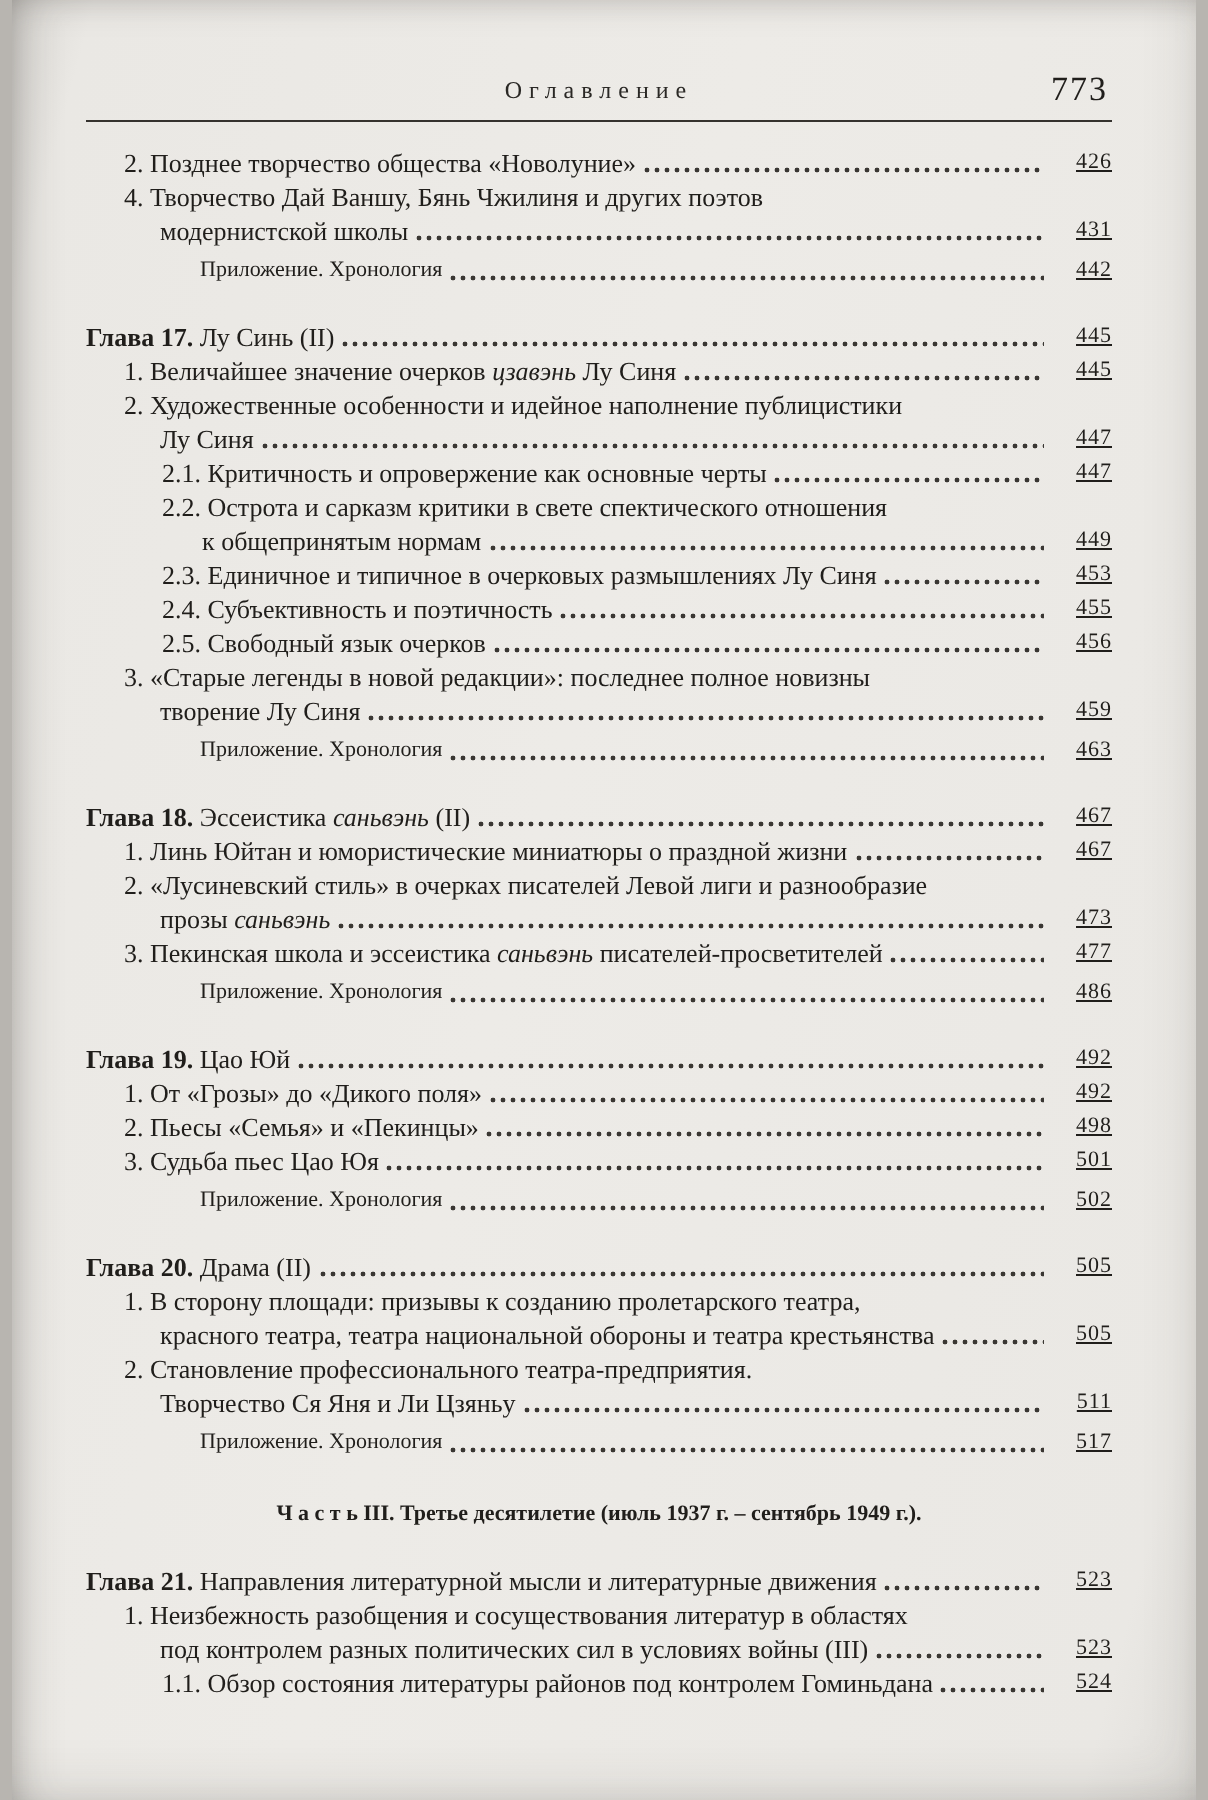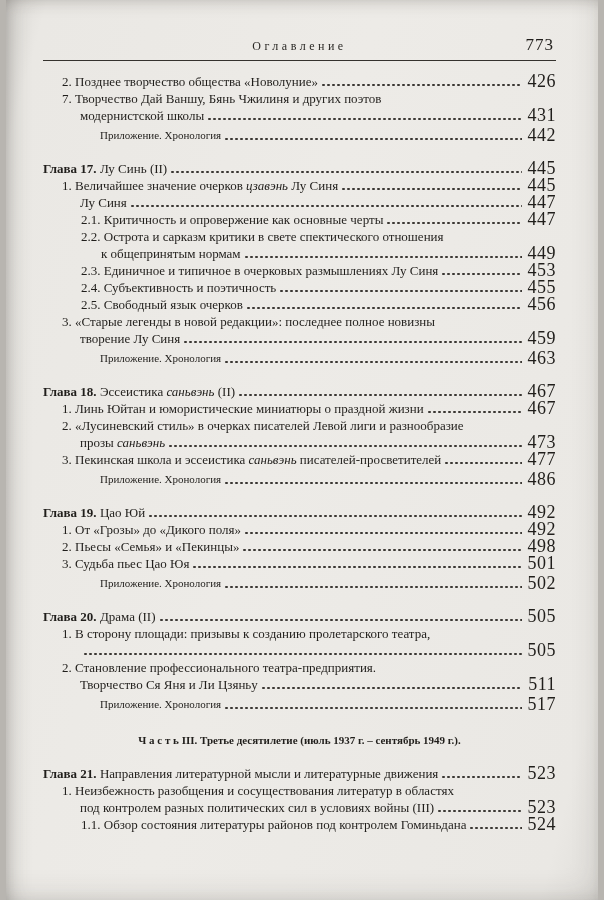"426" .pg { font-size: 18px -> 11px; text-decoration: none -> underline }
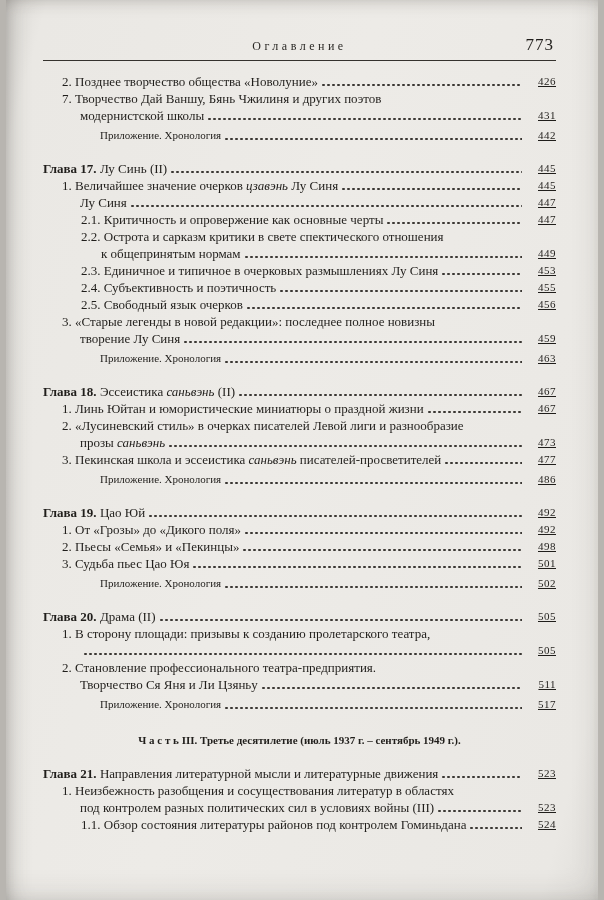"7. Творчество Дай Ваншу, Бянь" span { text: 7 -> 4 }
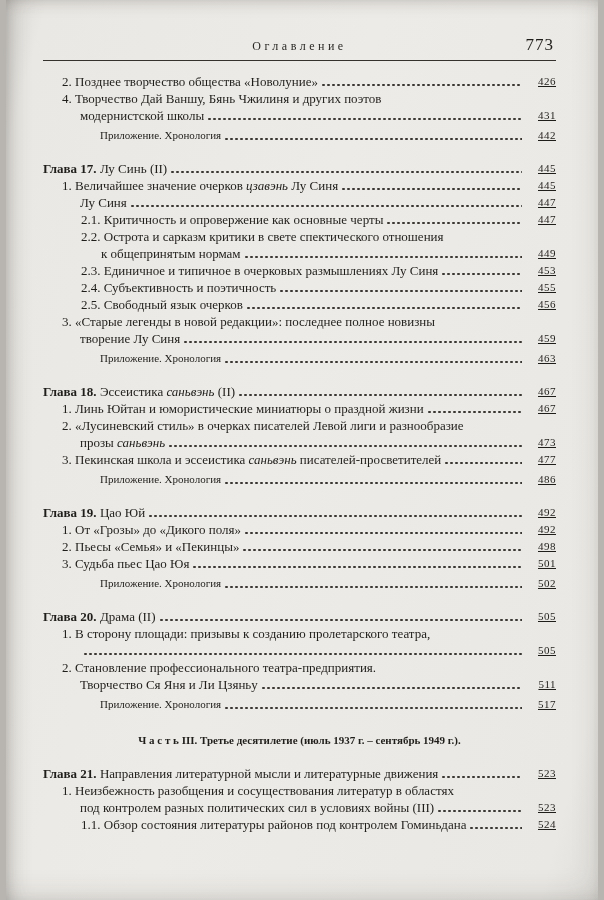"2. Художественные особенности и идейное" div.line { html: none -> <div> <span><span>2. Художественные особенности и идейное наполнение публицистики</span></span> </div> }
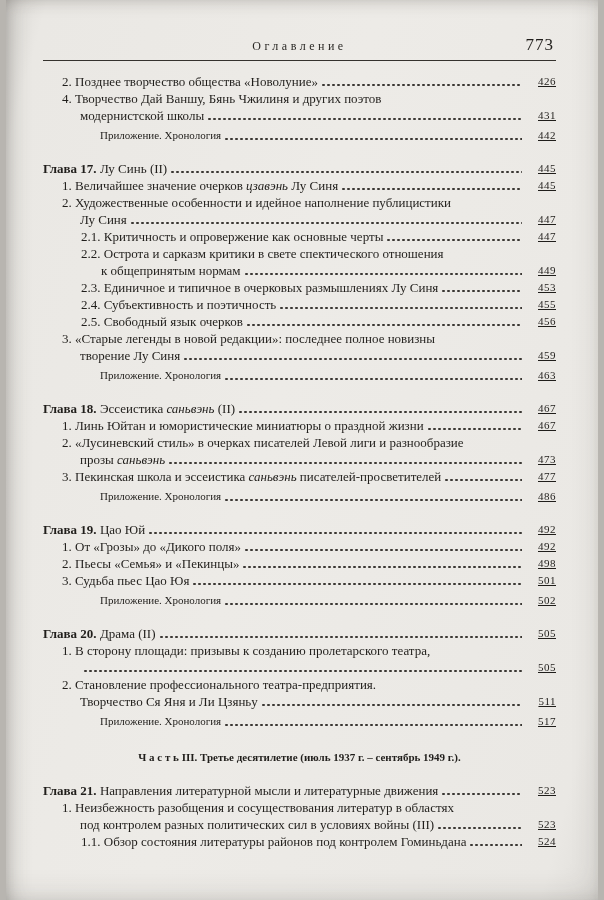"красного театра, театра национальной" span.txt { html: none -> <span><span>красного театра, театра национальной обороны и театра крестьянства</span></span> }
